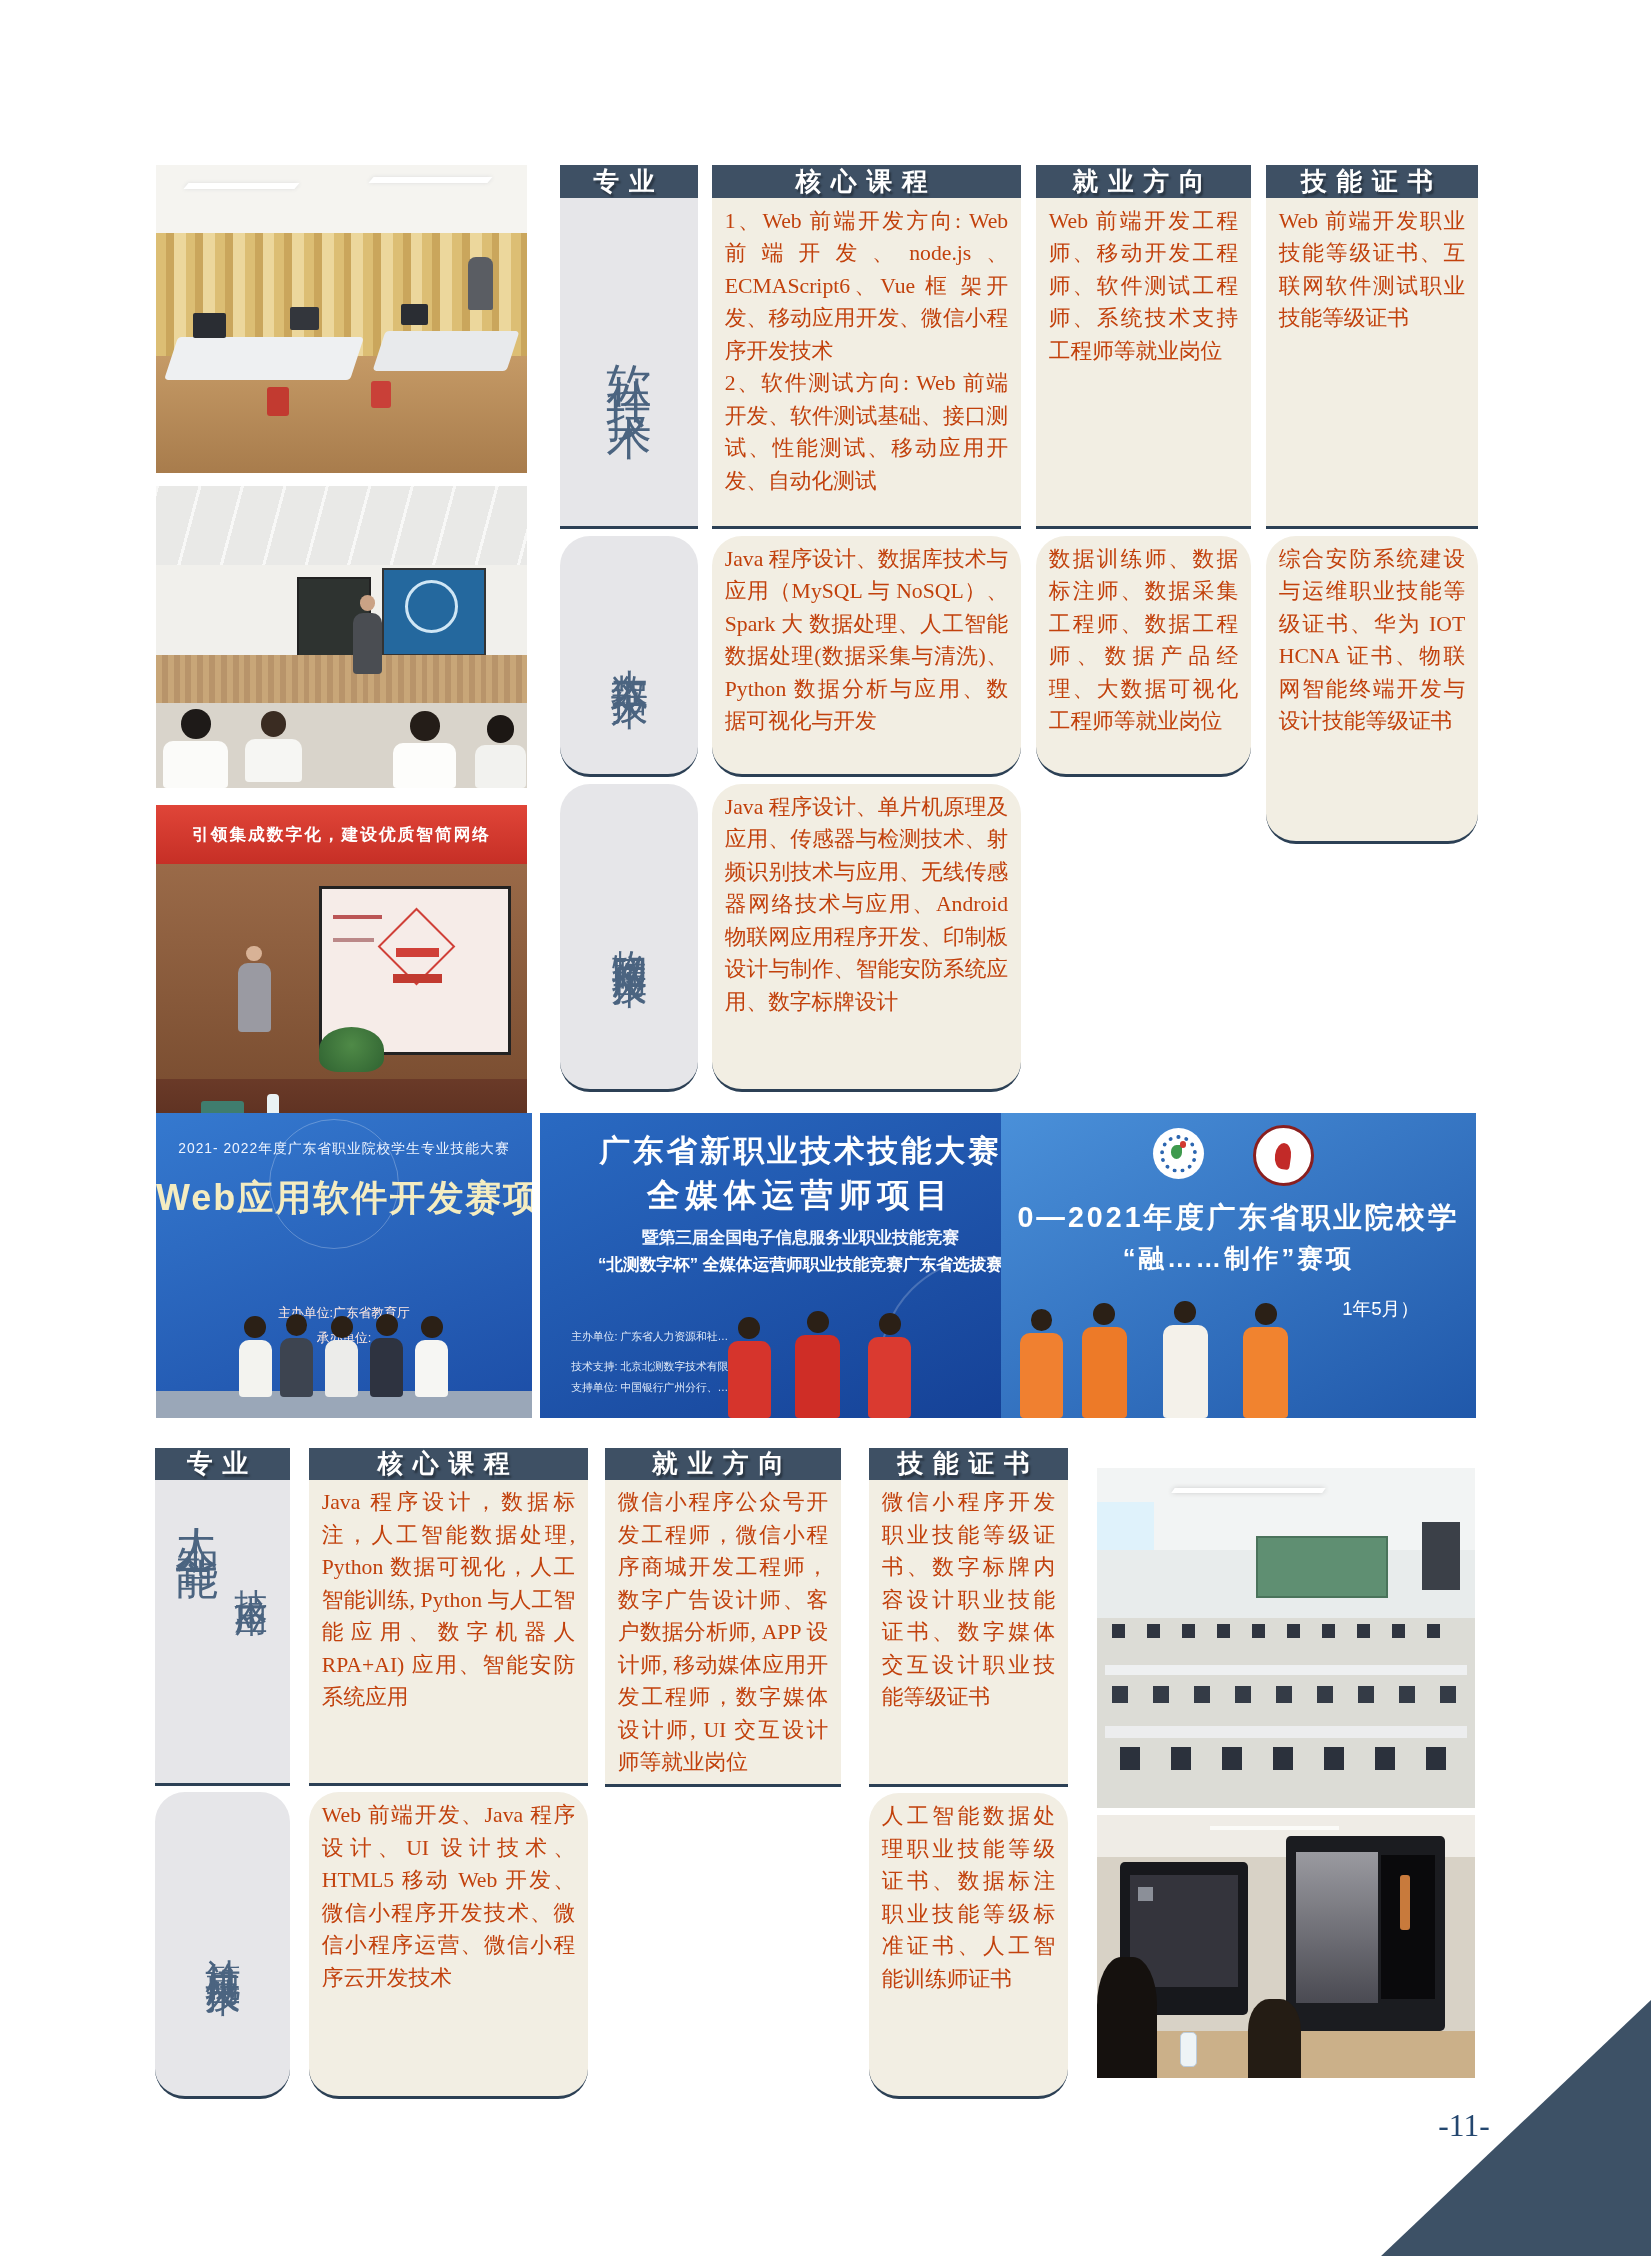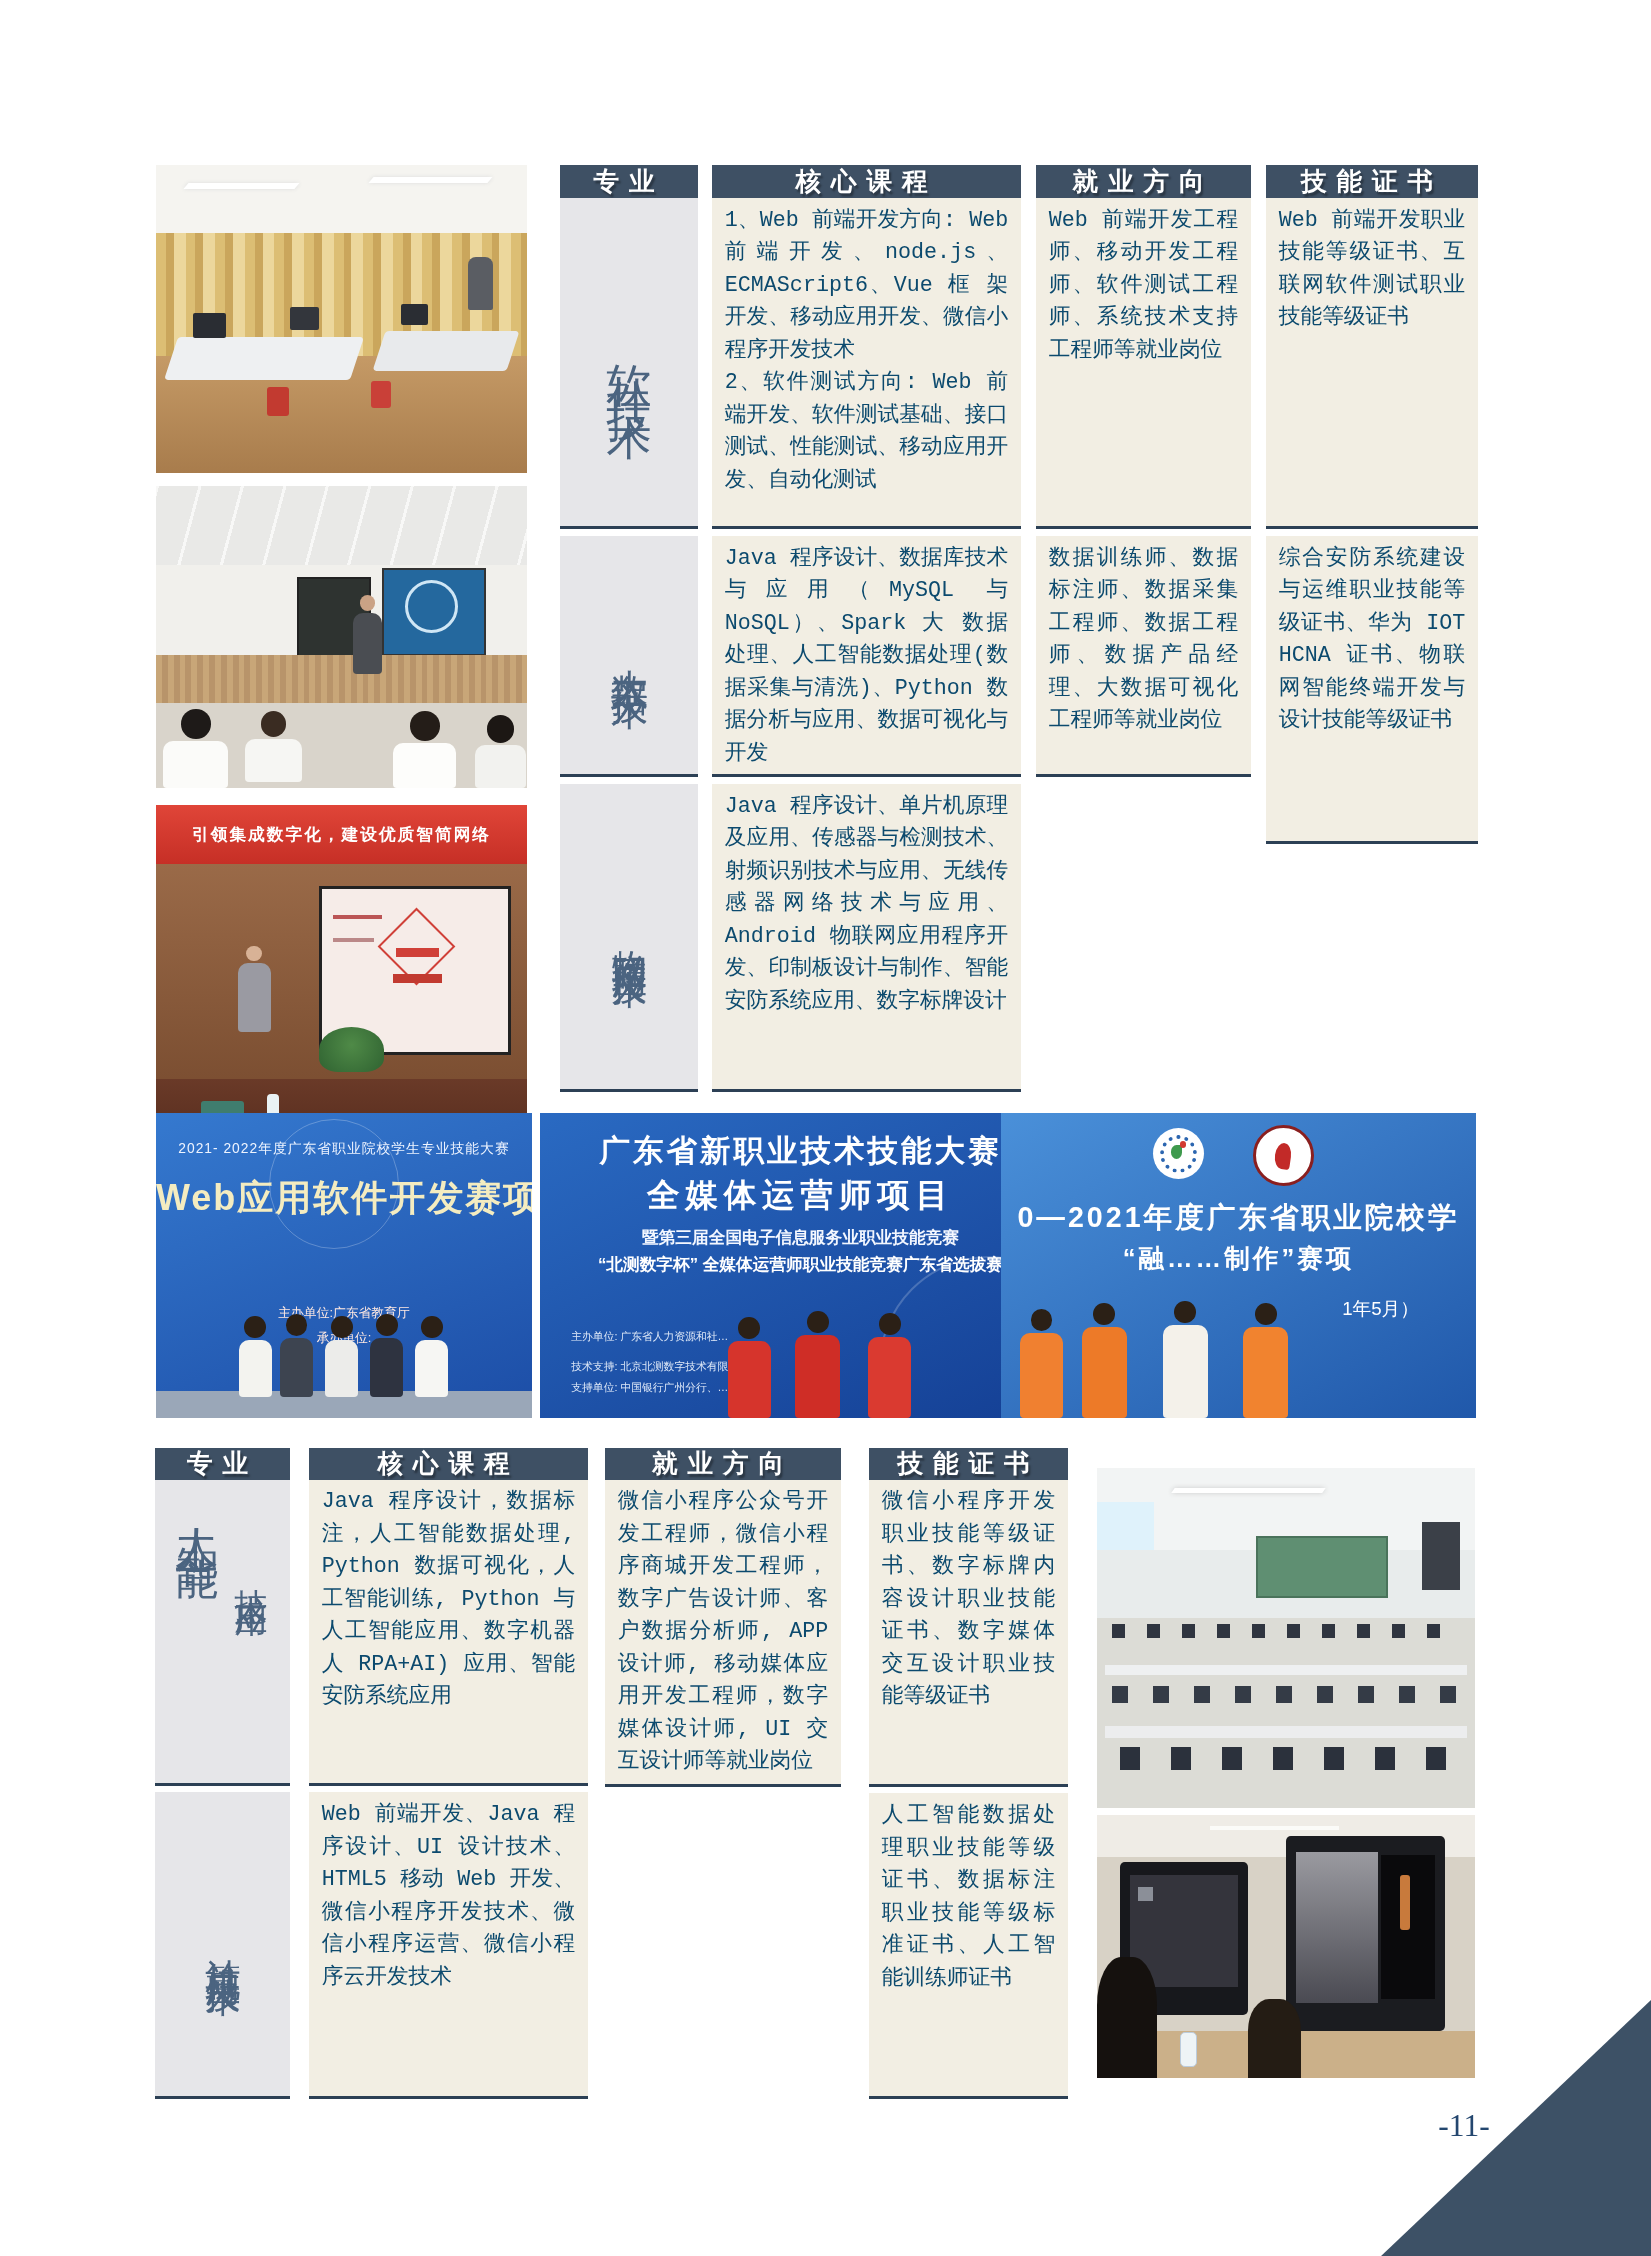"1、Web 前端开发方向: Web" .txt { color: #0c4a6e -> #c2410c; font-family: Liberation Mono, monospace -> Liberation Serif, serif }
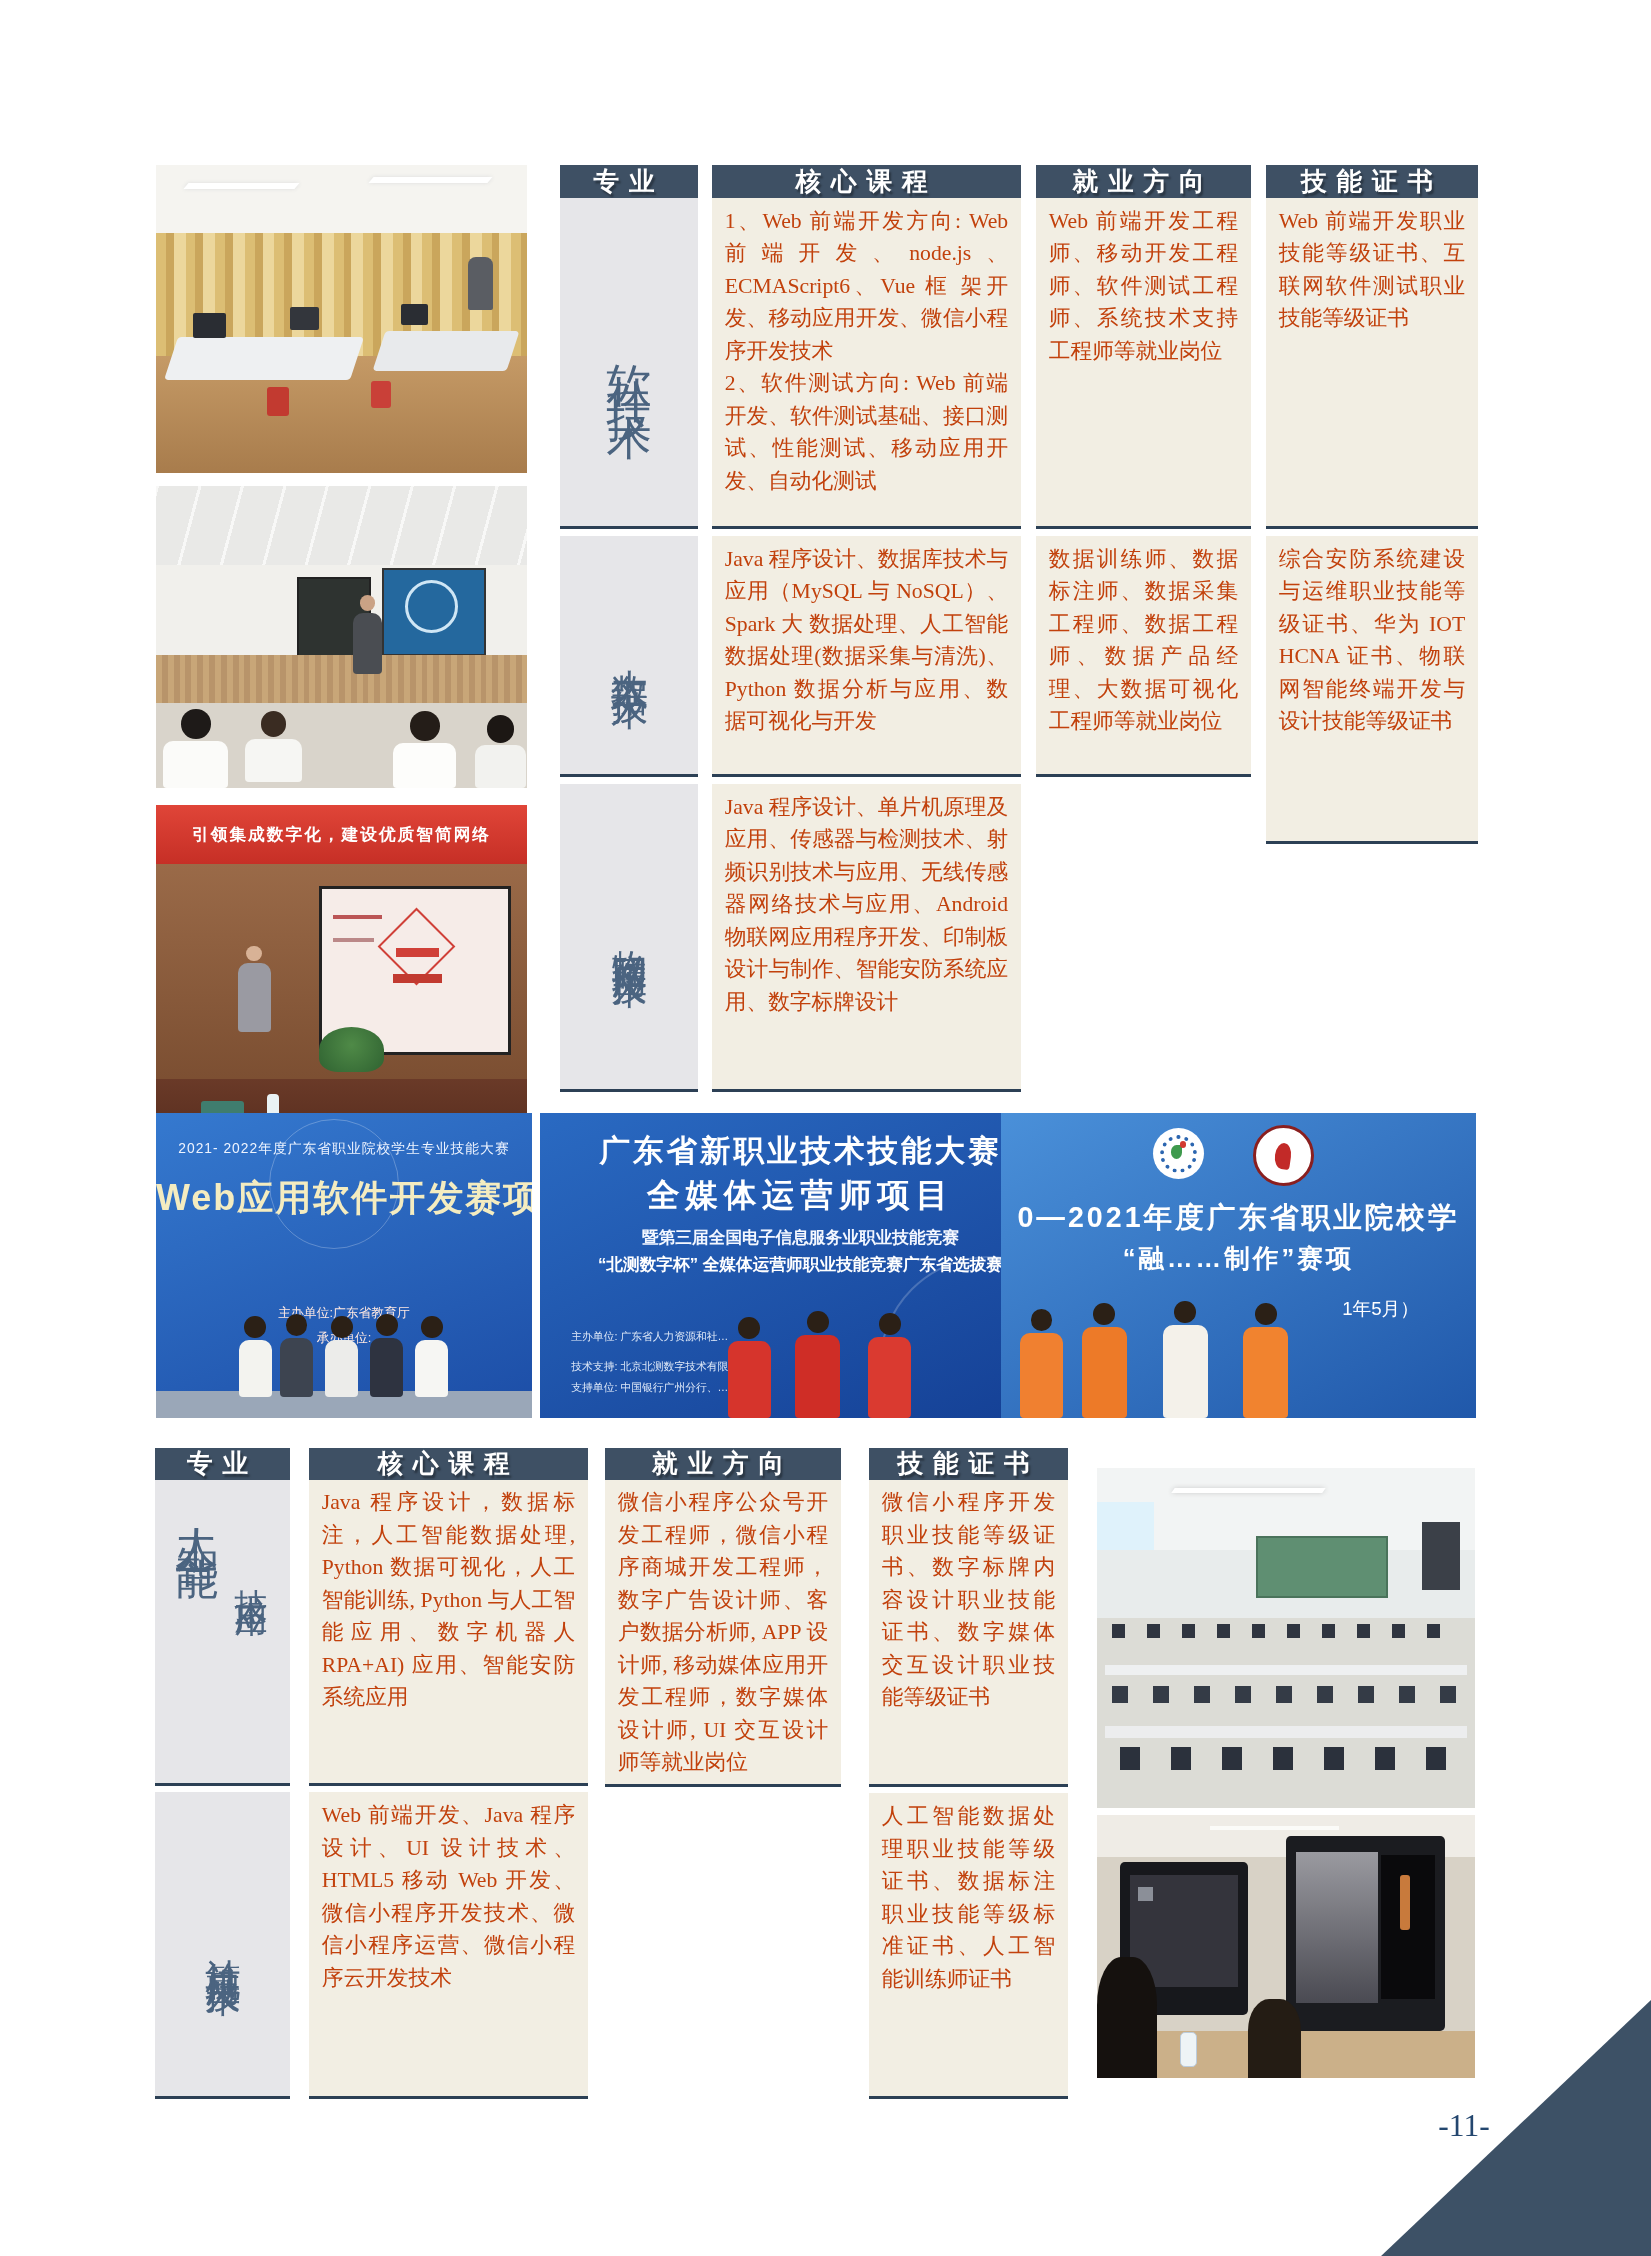"Java 程序设计、数据库技术与应用（MySQL 与 NoSQL）、Spark" .cell + .cell { border-radius: none -> 30px }
